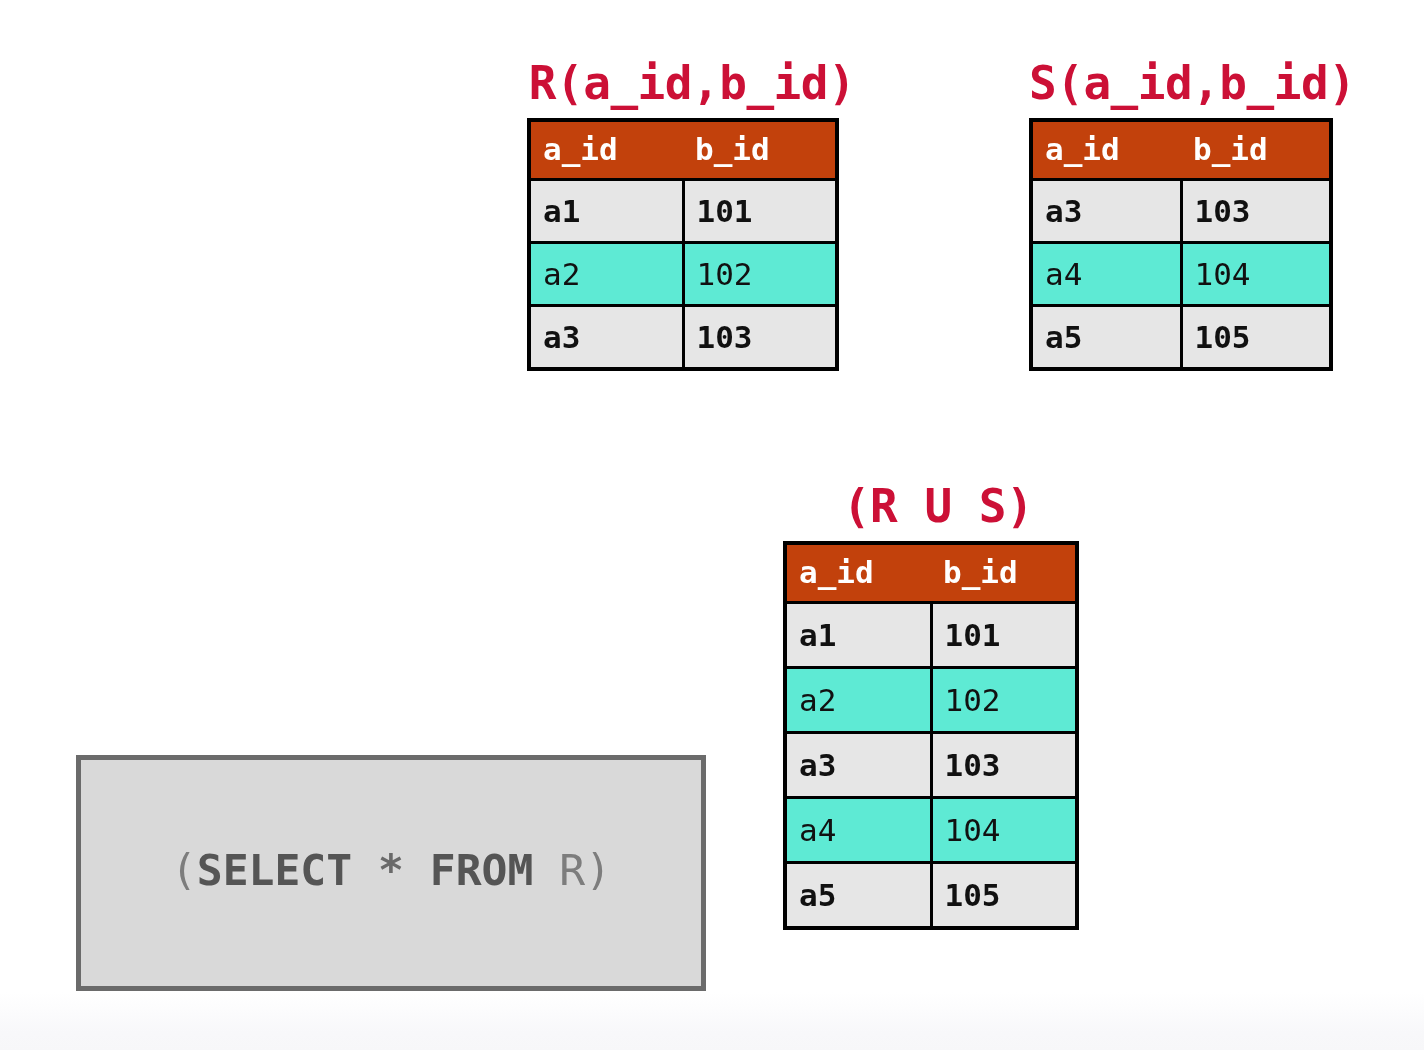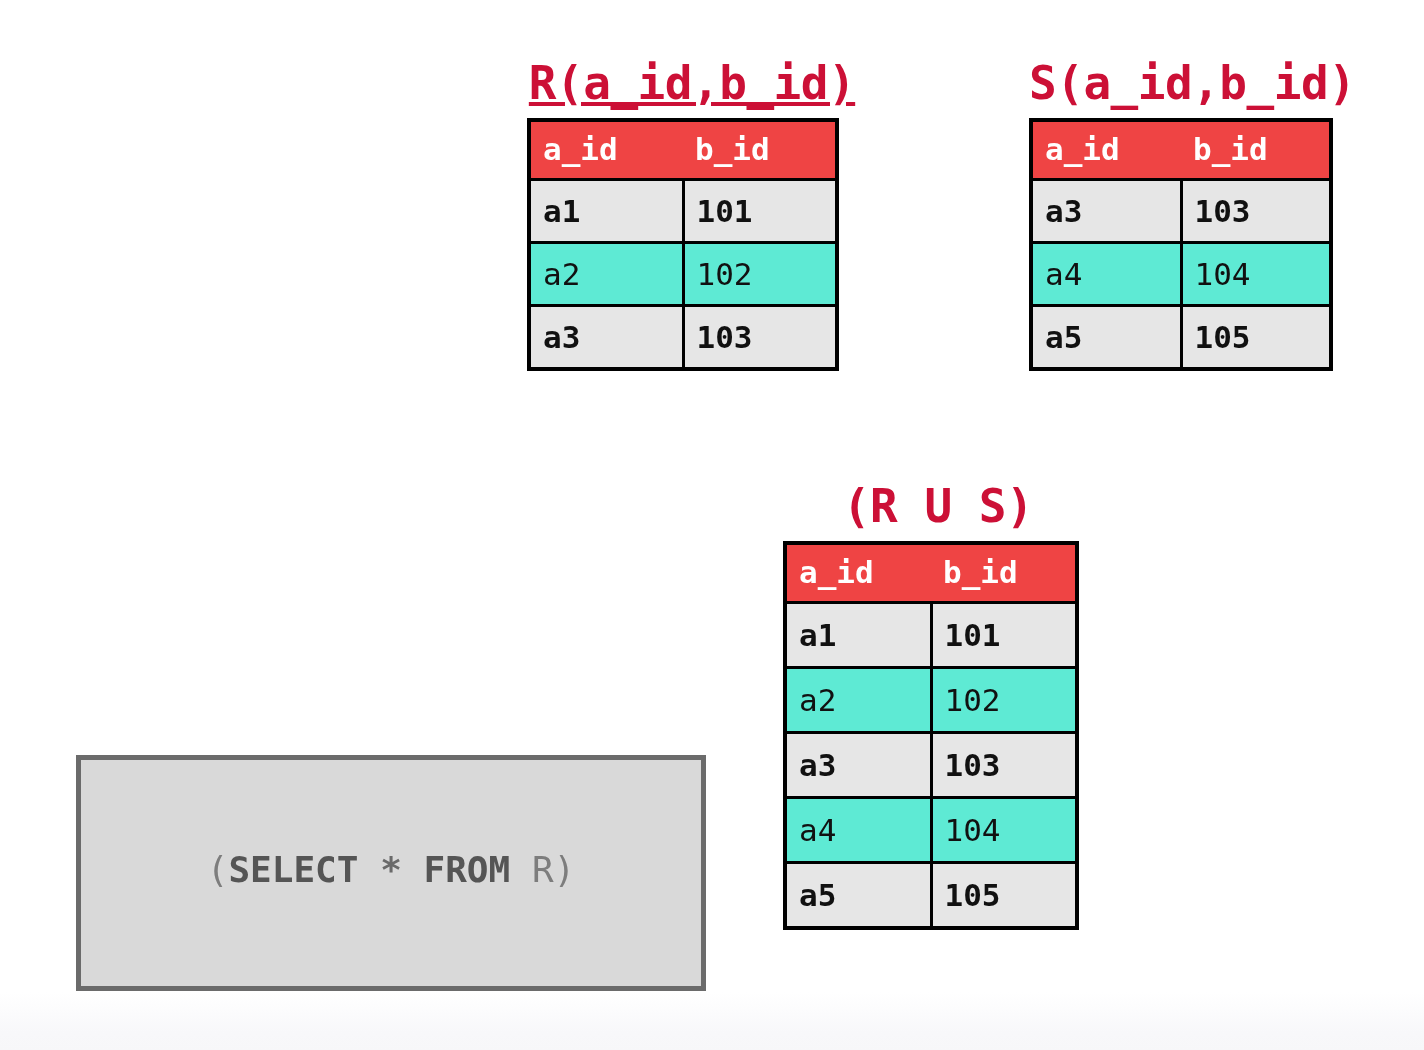"R(a_id,b_id)" #block-r .table-title { text-decoration: underline -> none }
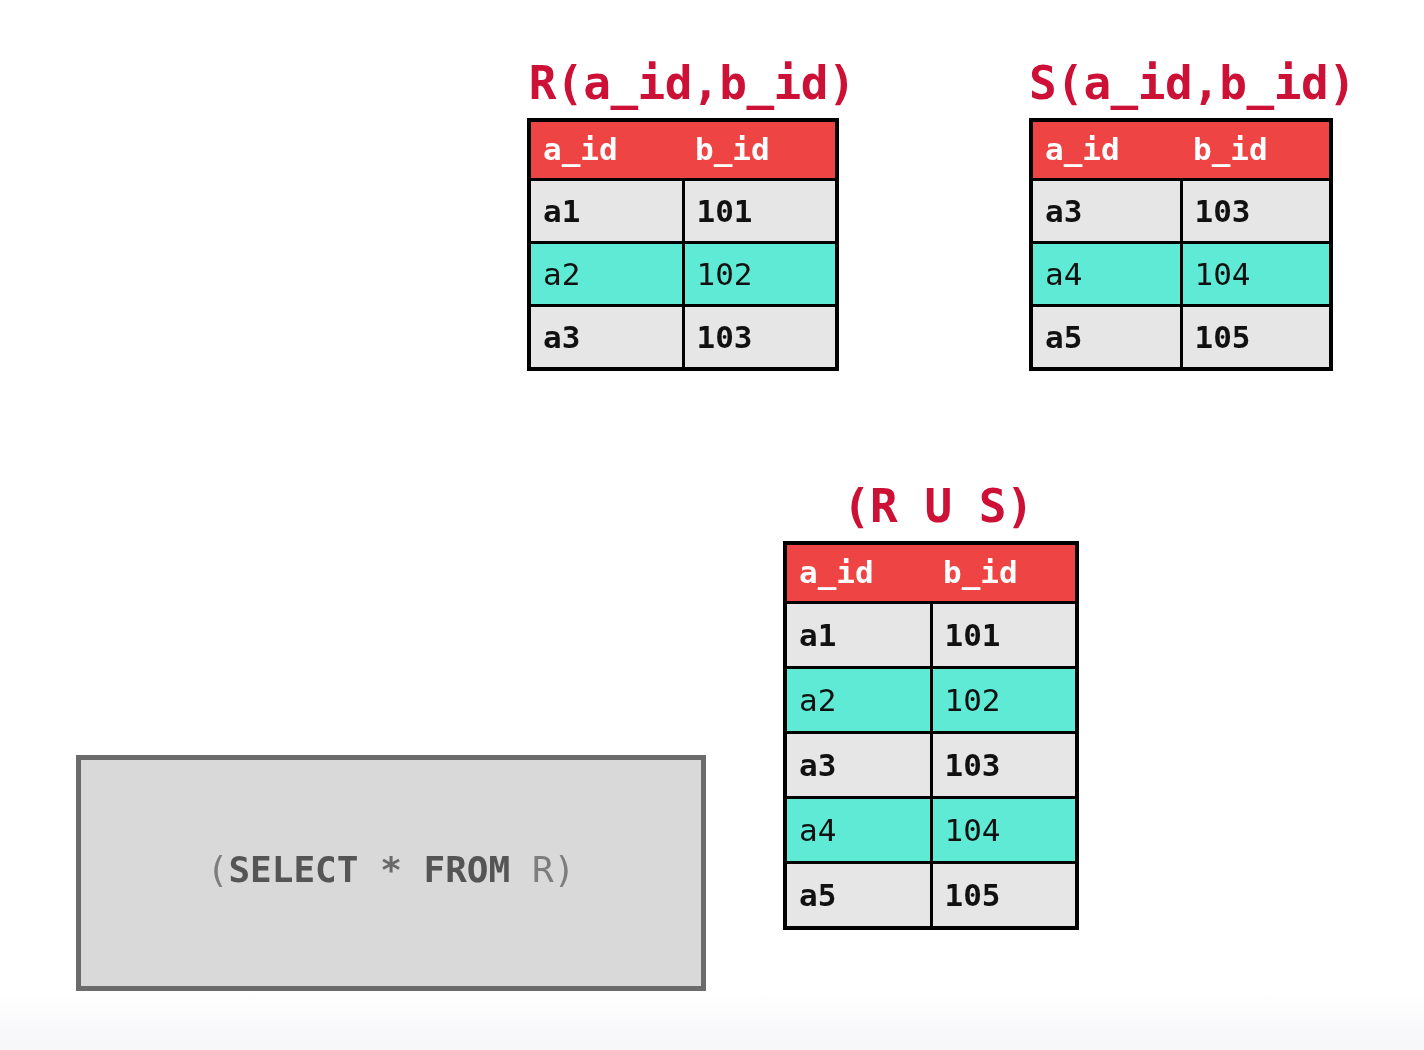"a_id" table.rel th { background: #ef4444 -> #c2410c }
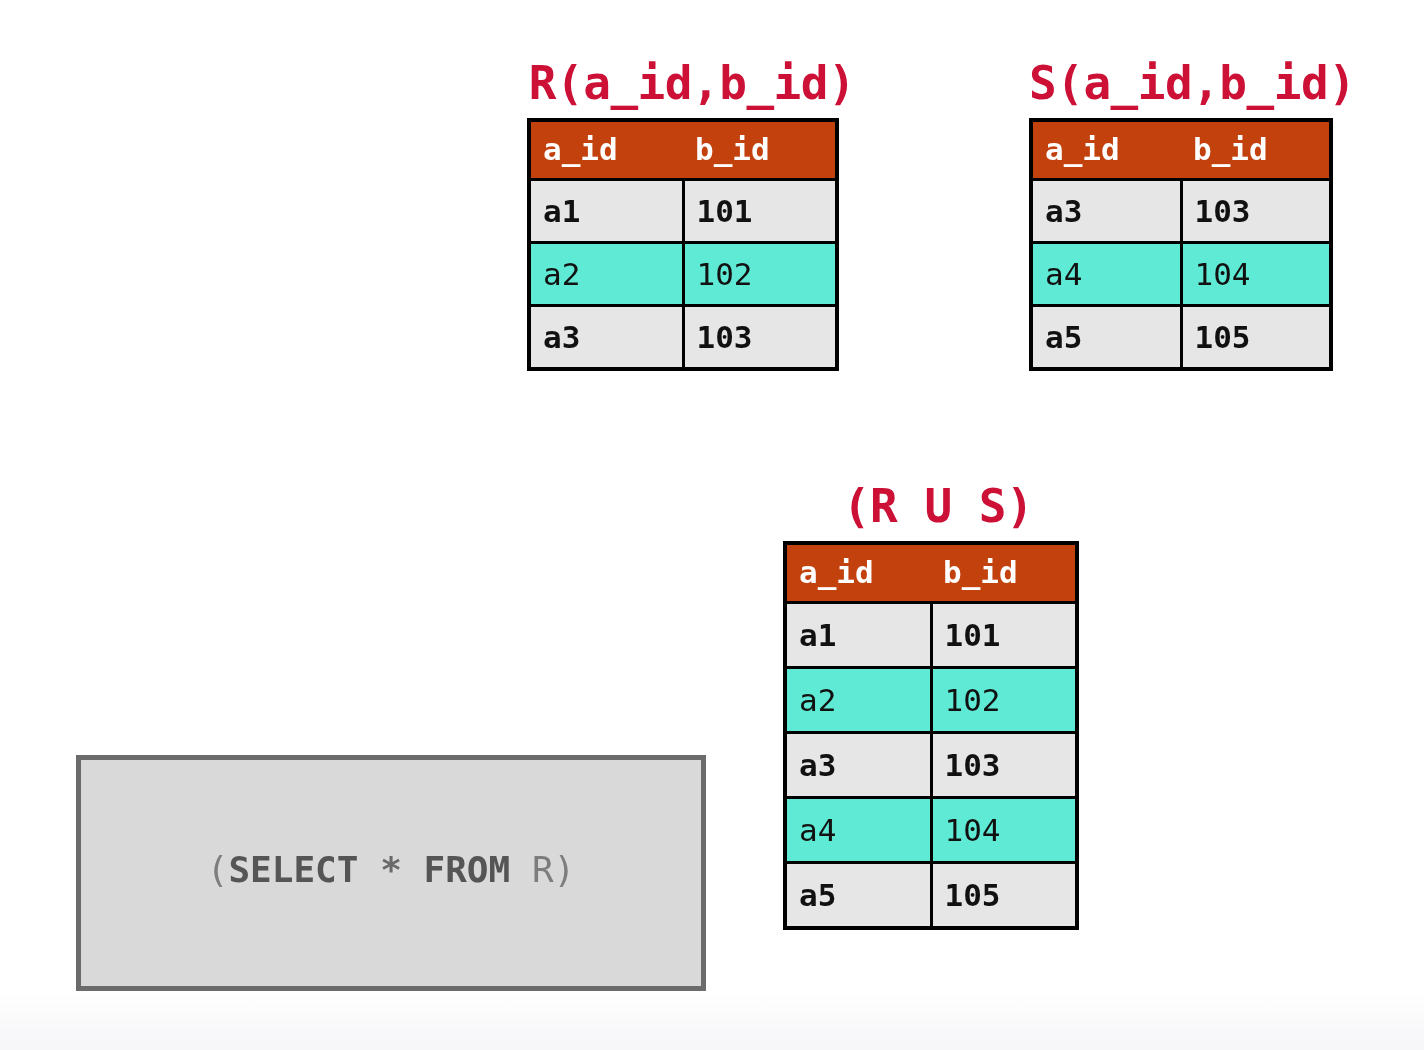"(SELECT * FROM R)" .sql-line { font-size: 36px -> 43px }
